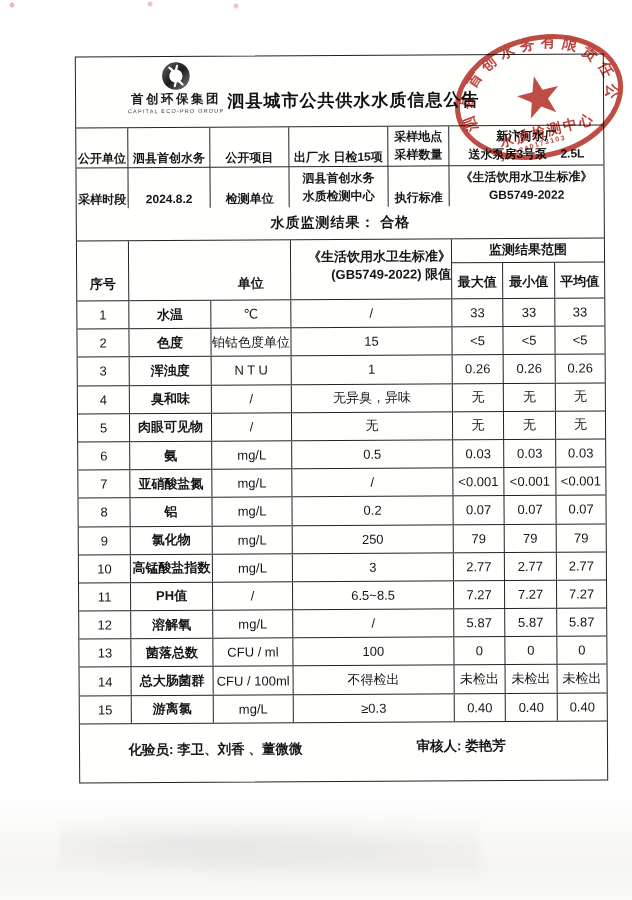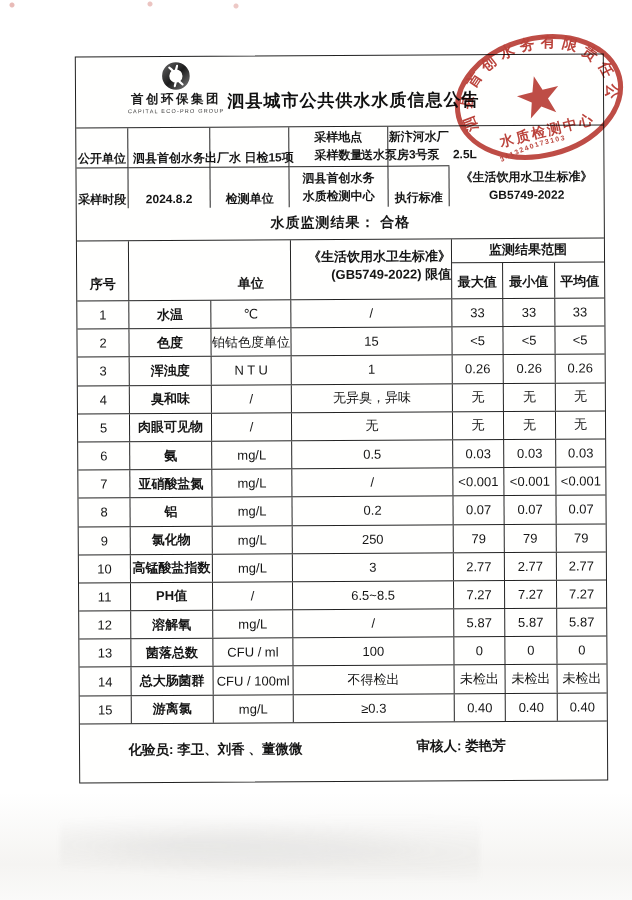"公开项目" div.c { html: none -> <div>公开项目</div> }
